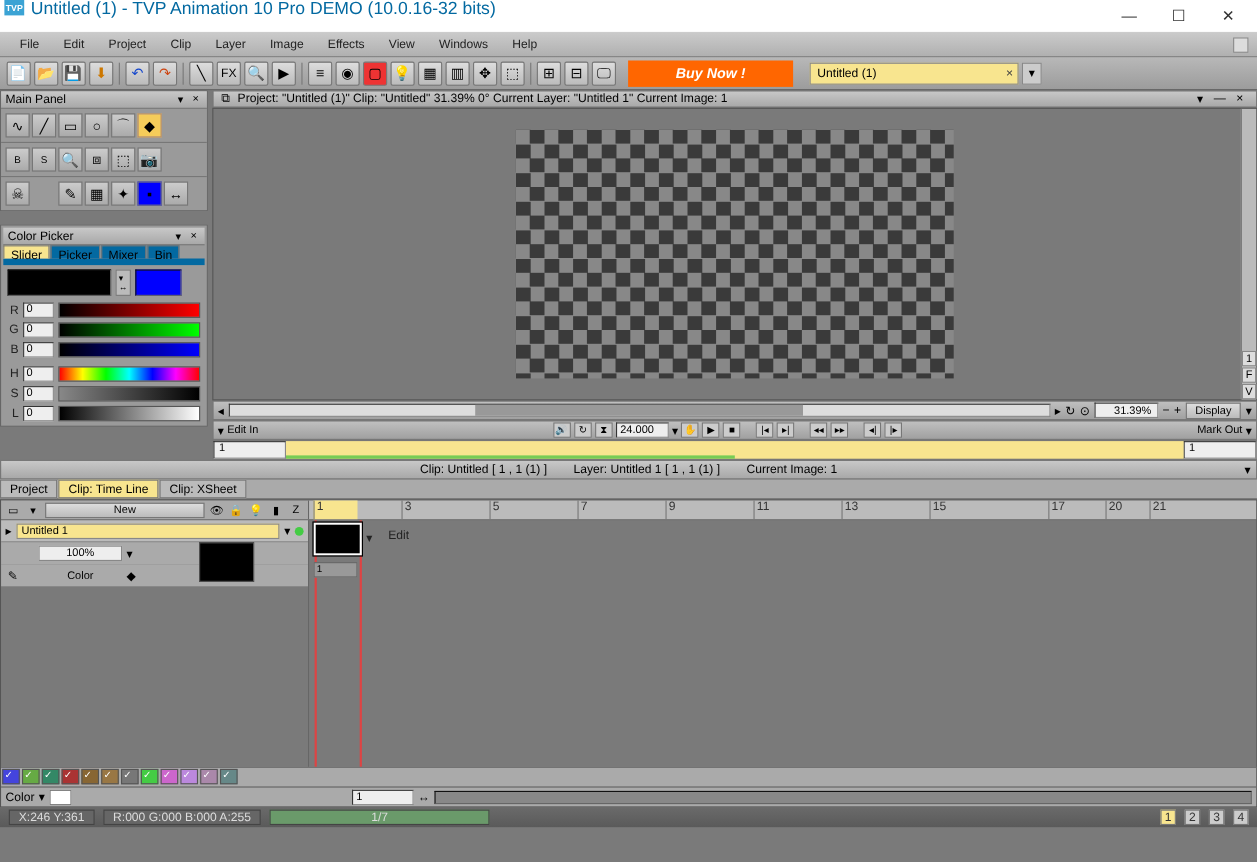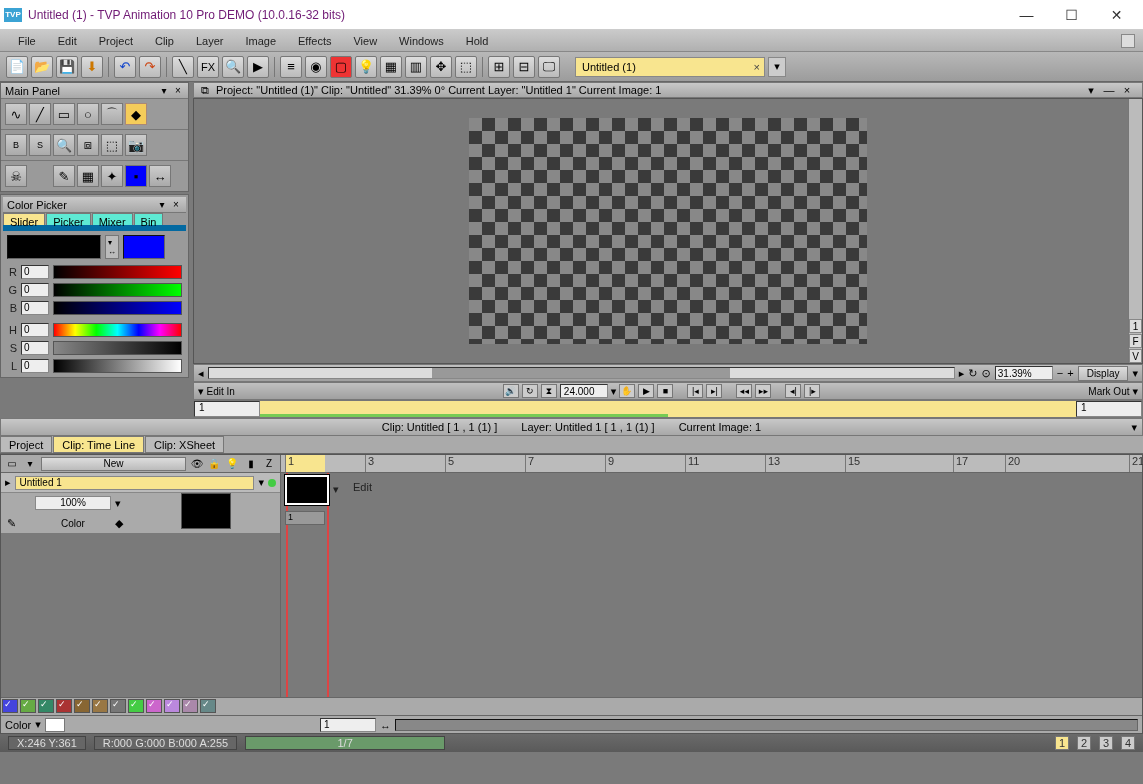"TVP" .titlebar { align-items: center -> none }
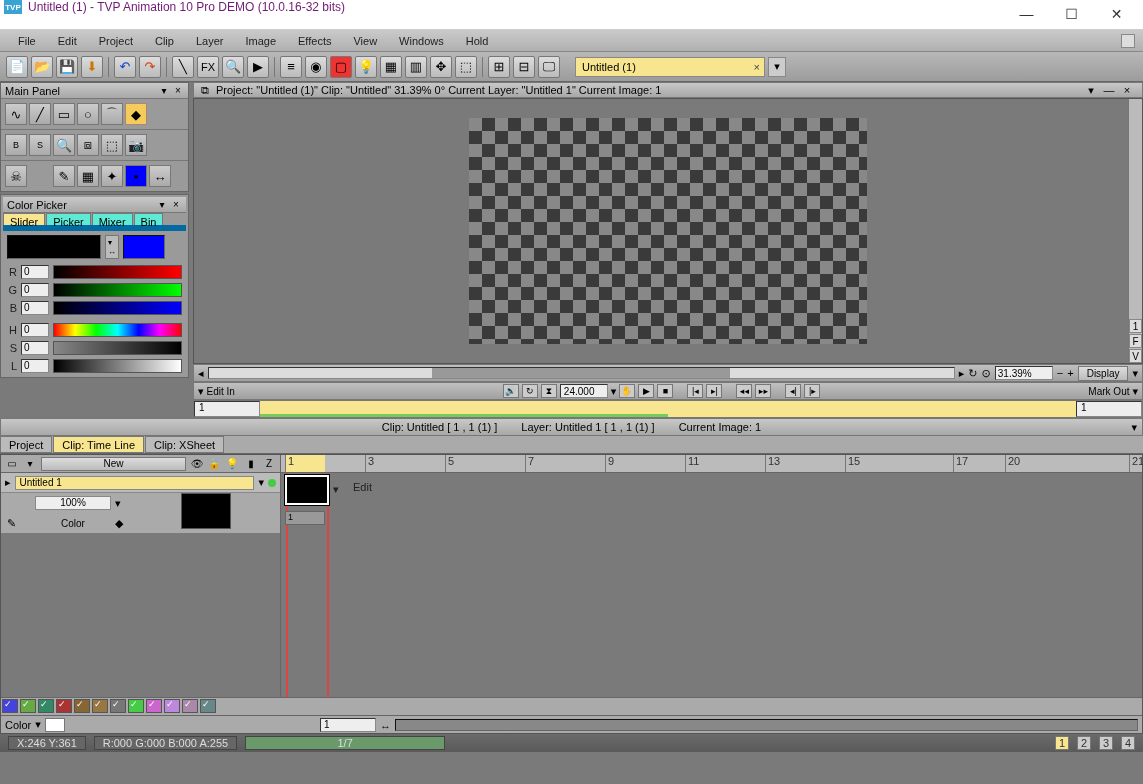"Untitled (1) - TVP Animation" .titlebar .title { color: #701a75 -> #0369a1; font-size: 12px -> 16px }
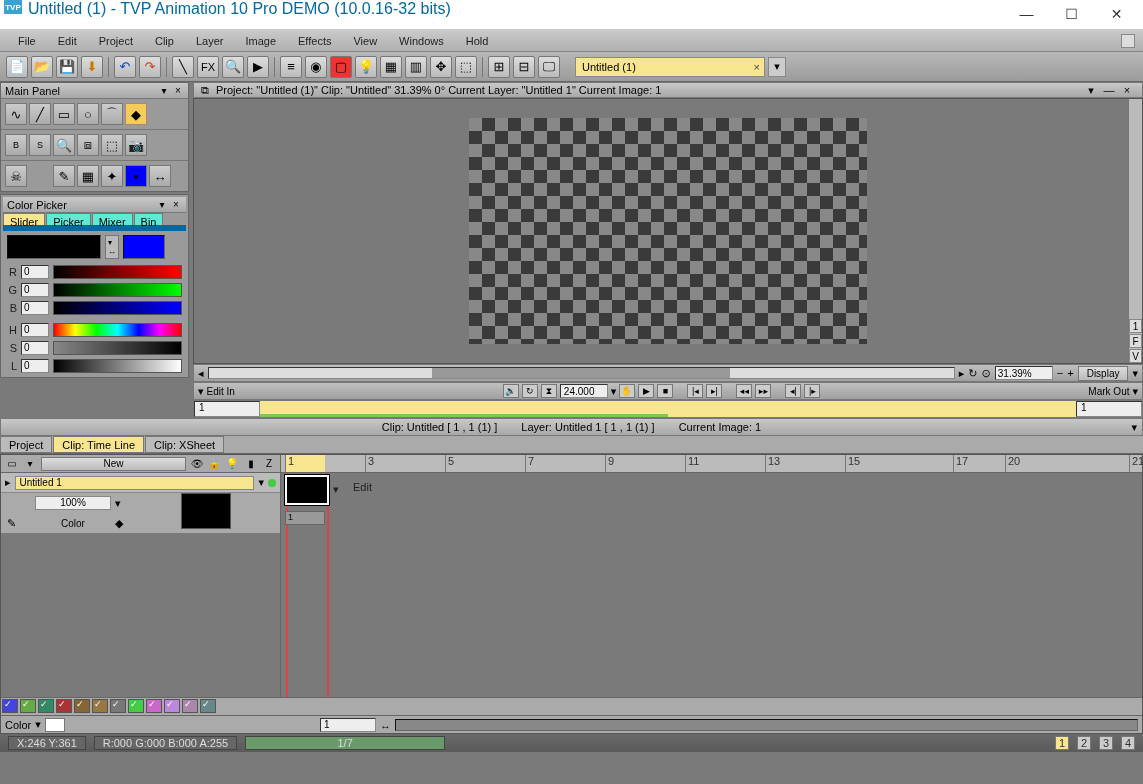"Hold" span.m { text: Hold -> Help }
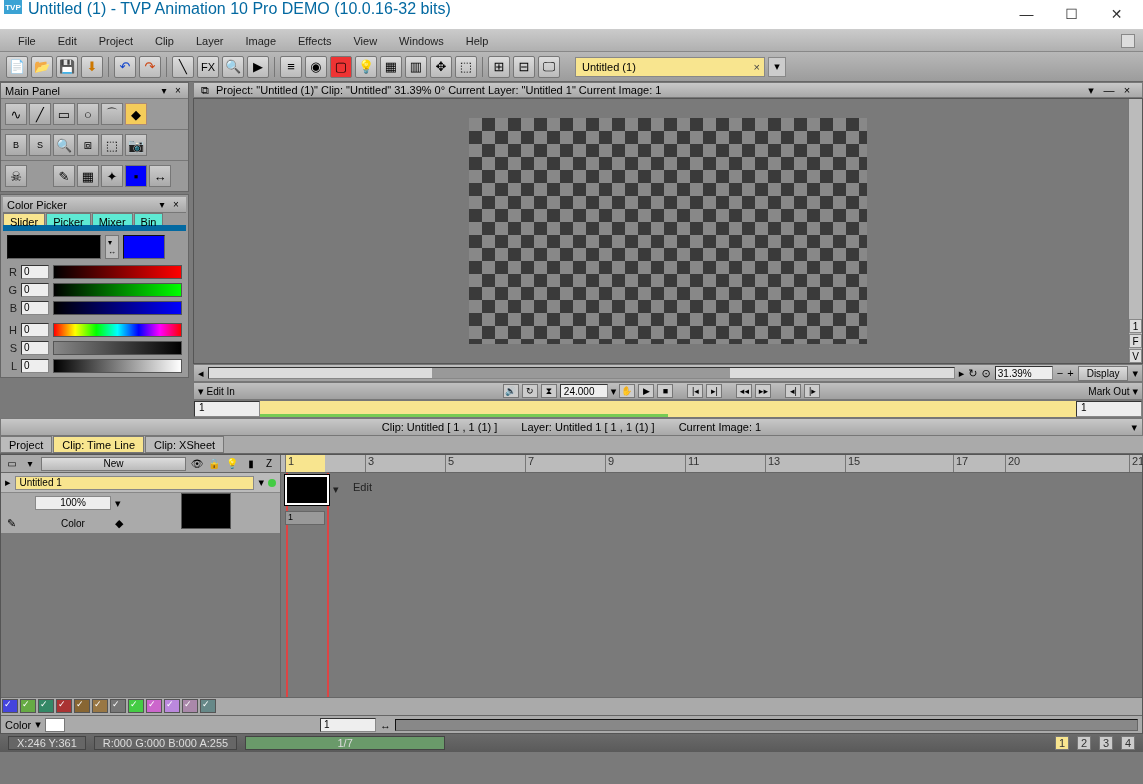"Buy Now !" div.buynow { html: none -> <div>Buy Now !</div> }
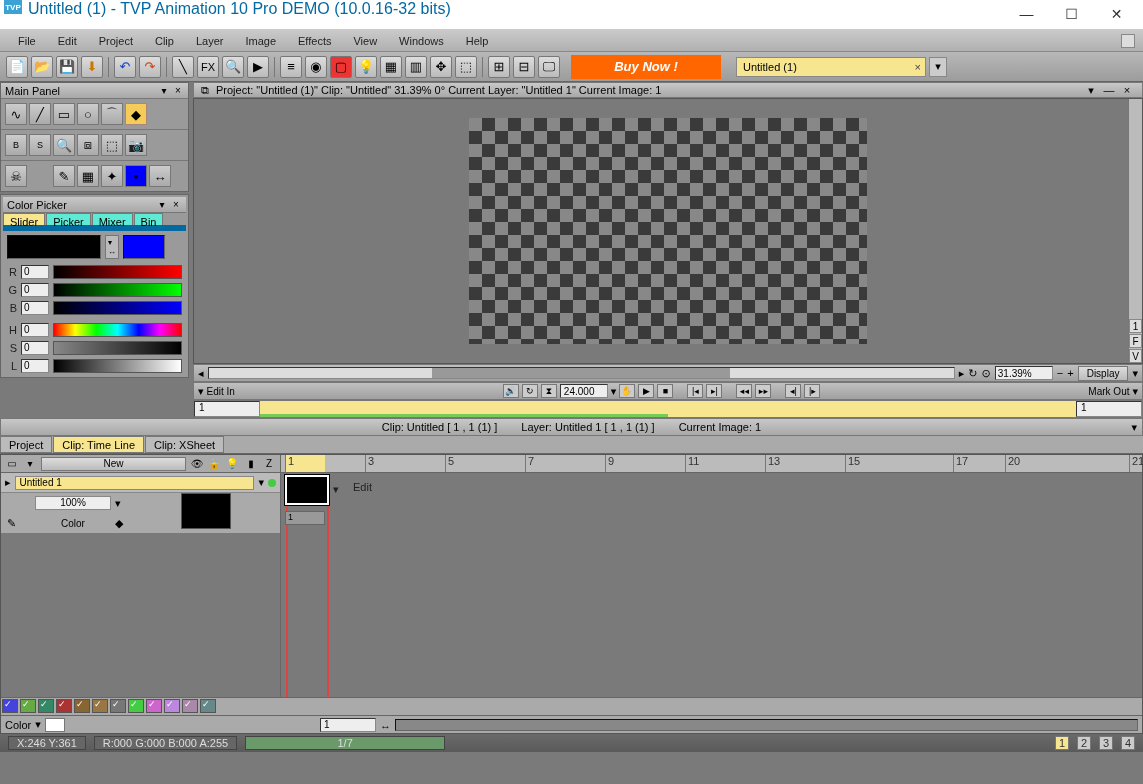"Color Picker" div.panel { margin-top: 2px -> 12px }
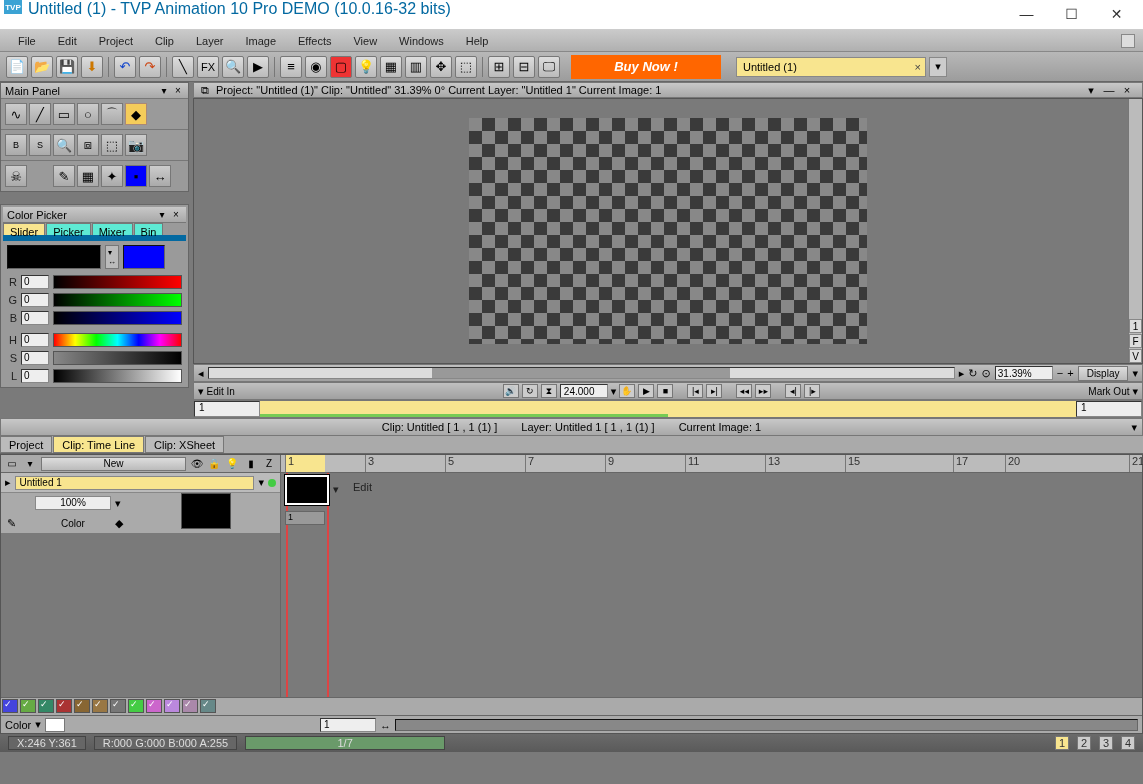"Picker" .cptab { background: #5eead4 -> #0369a1 }
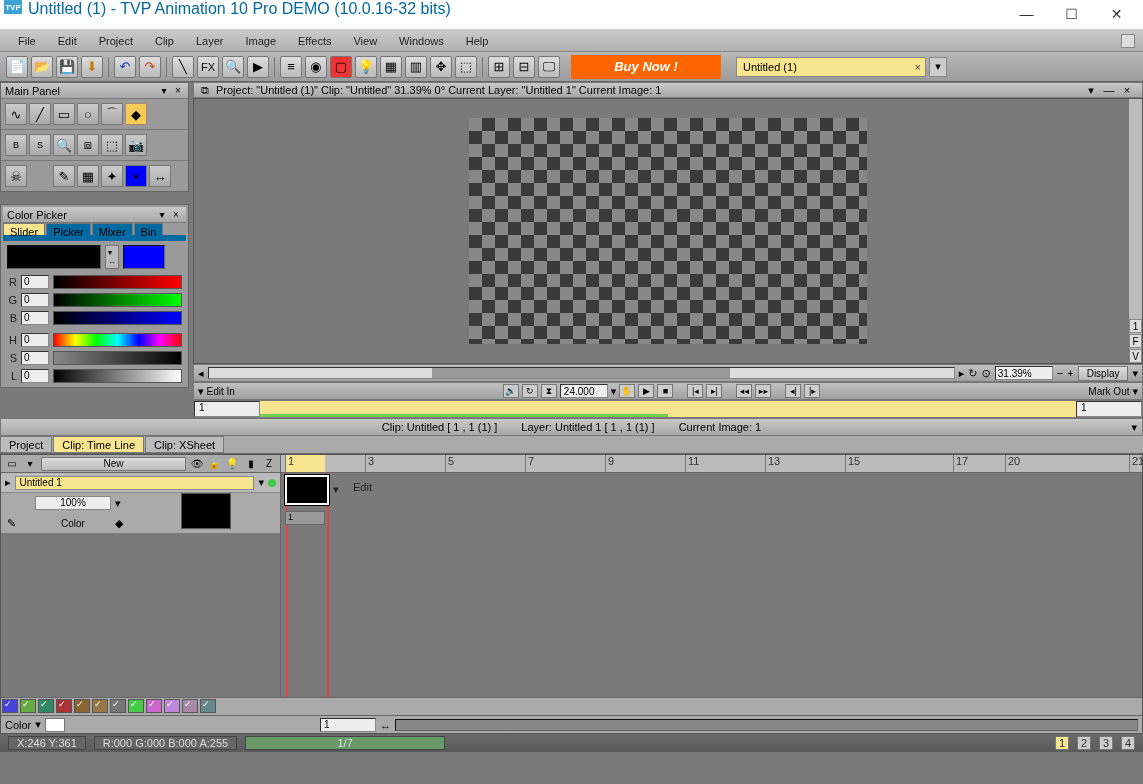"31.39%" .zoomfield { padding: 0 2px -> 0 17px }
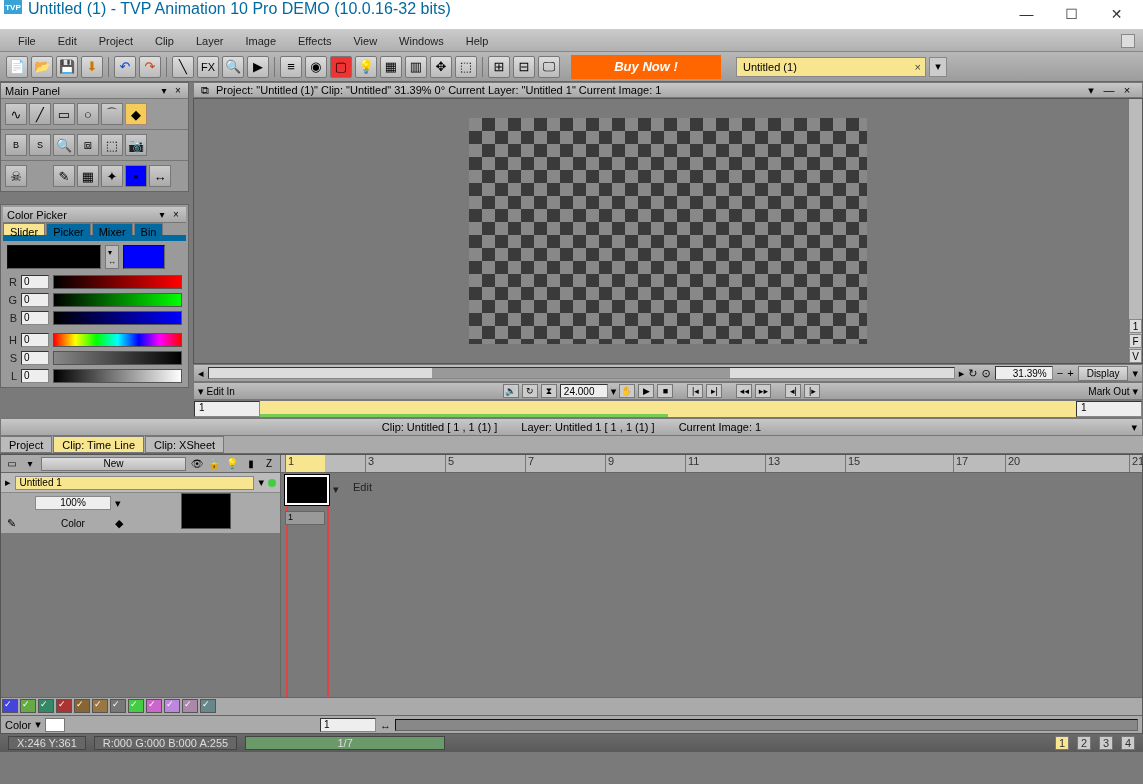"21" span.tick { left: 848px -> 764px }
